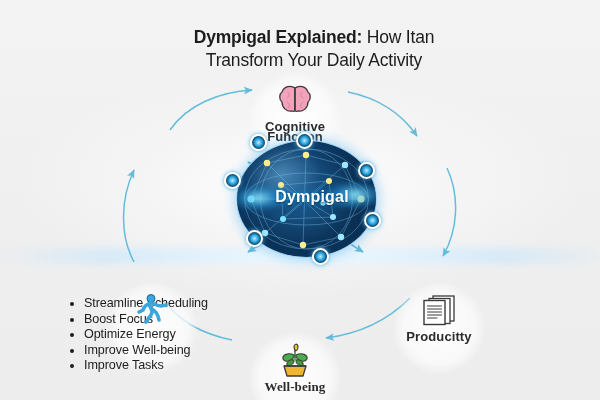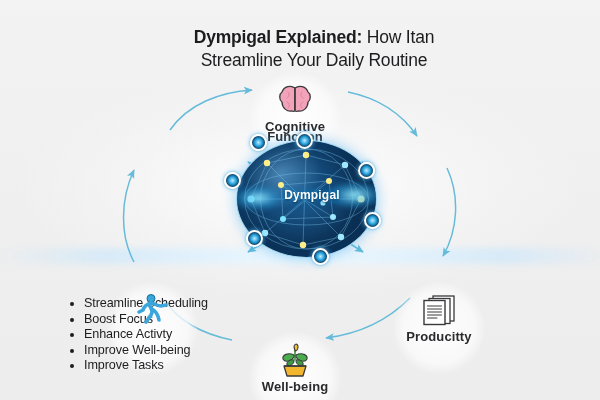"Streamline Your Daily Routine" span.r { text: Streamline Your Daily Routine -> Transform Your Daily Activity }
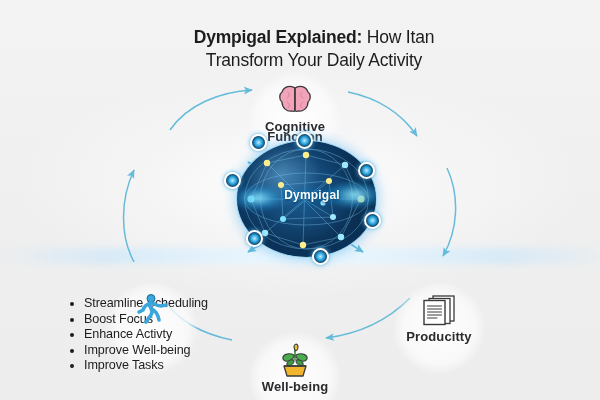"Dympigal" .hub-label { font-size: 12px -> 16px }
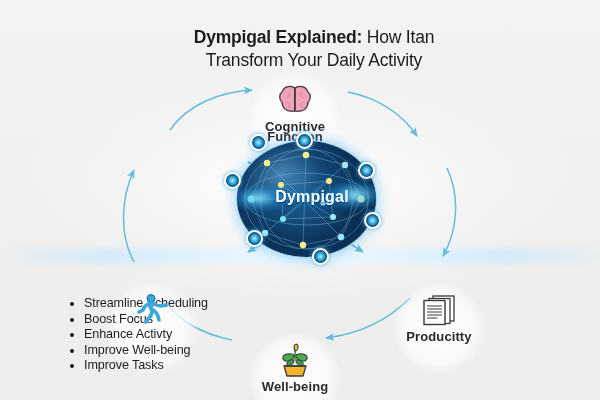"Enhance Activty" li { text: Enhance Activty -> Optimize Energy }
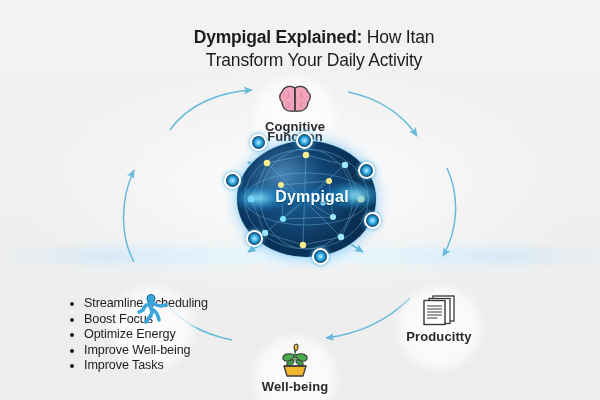"Well-being" #n-well { font-family: none -> Liberation Serif, serif }
